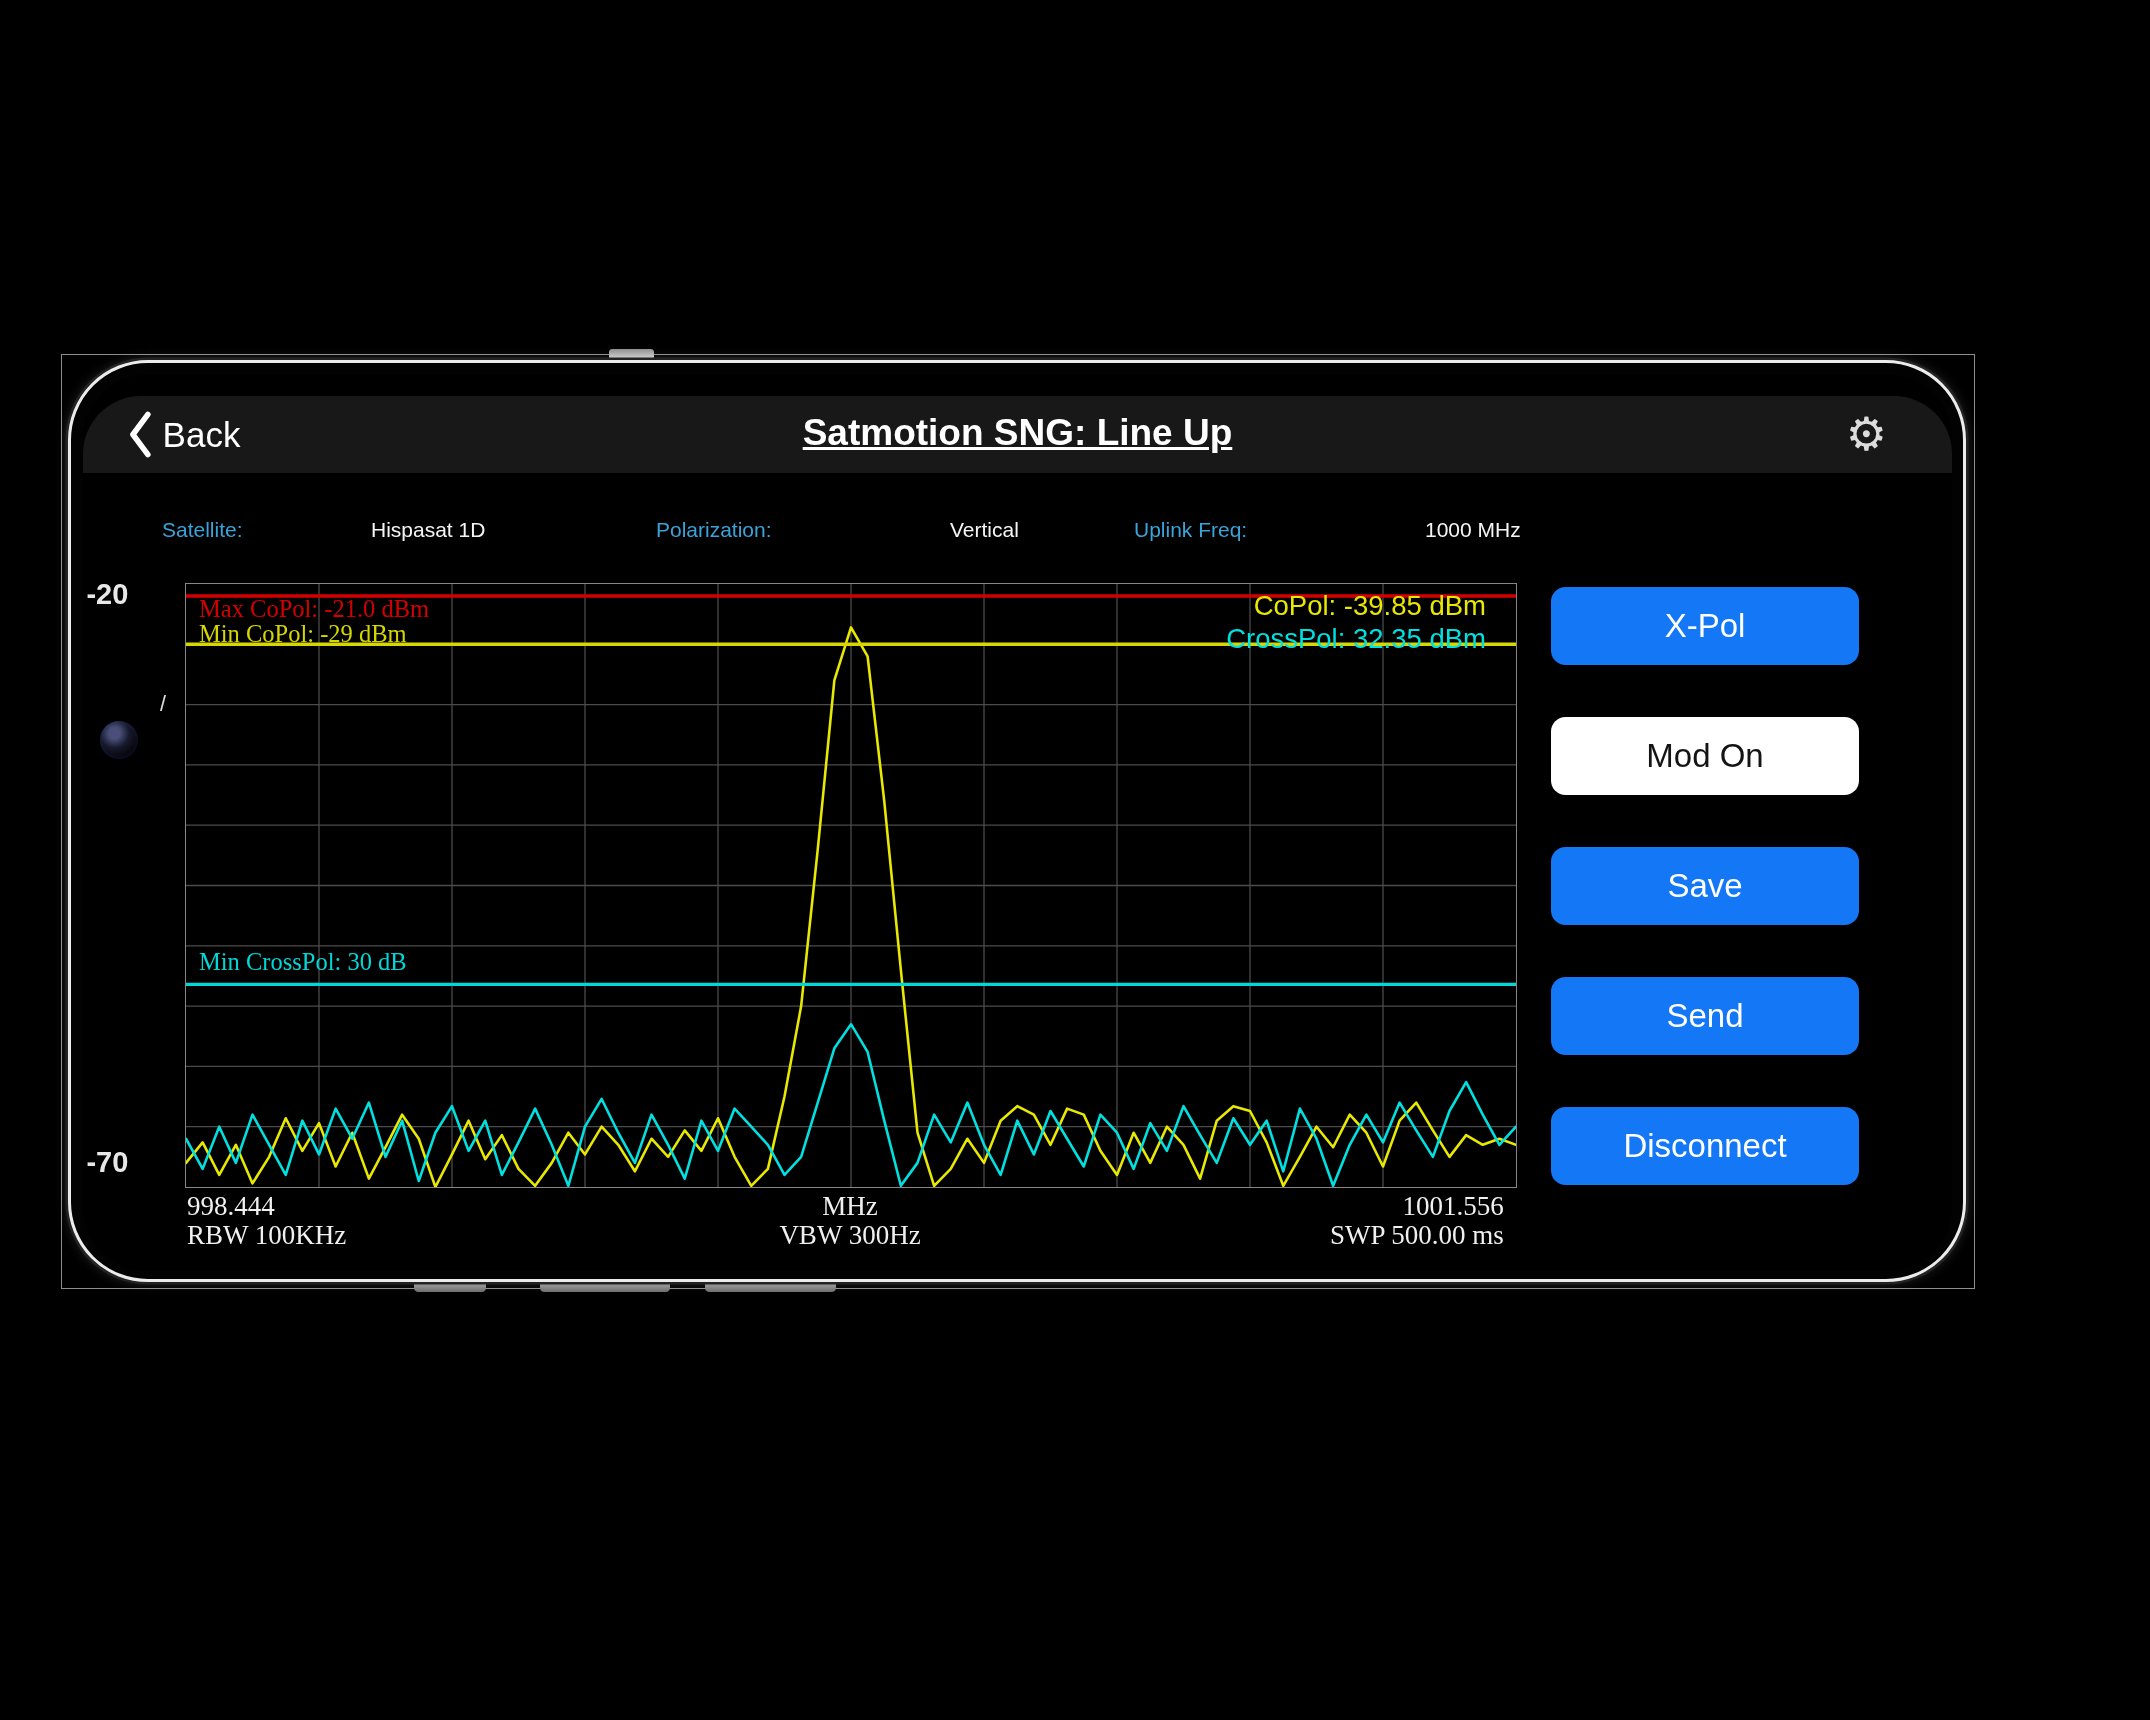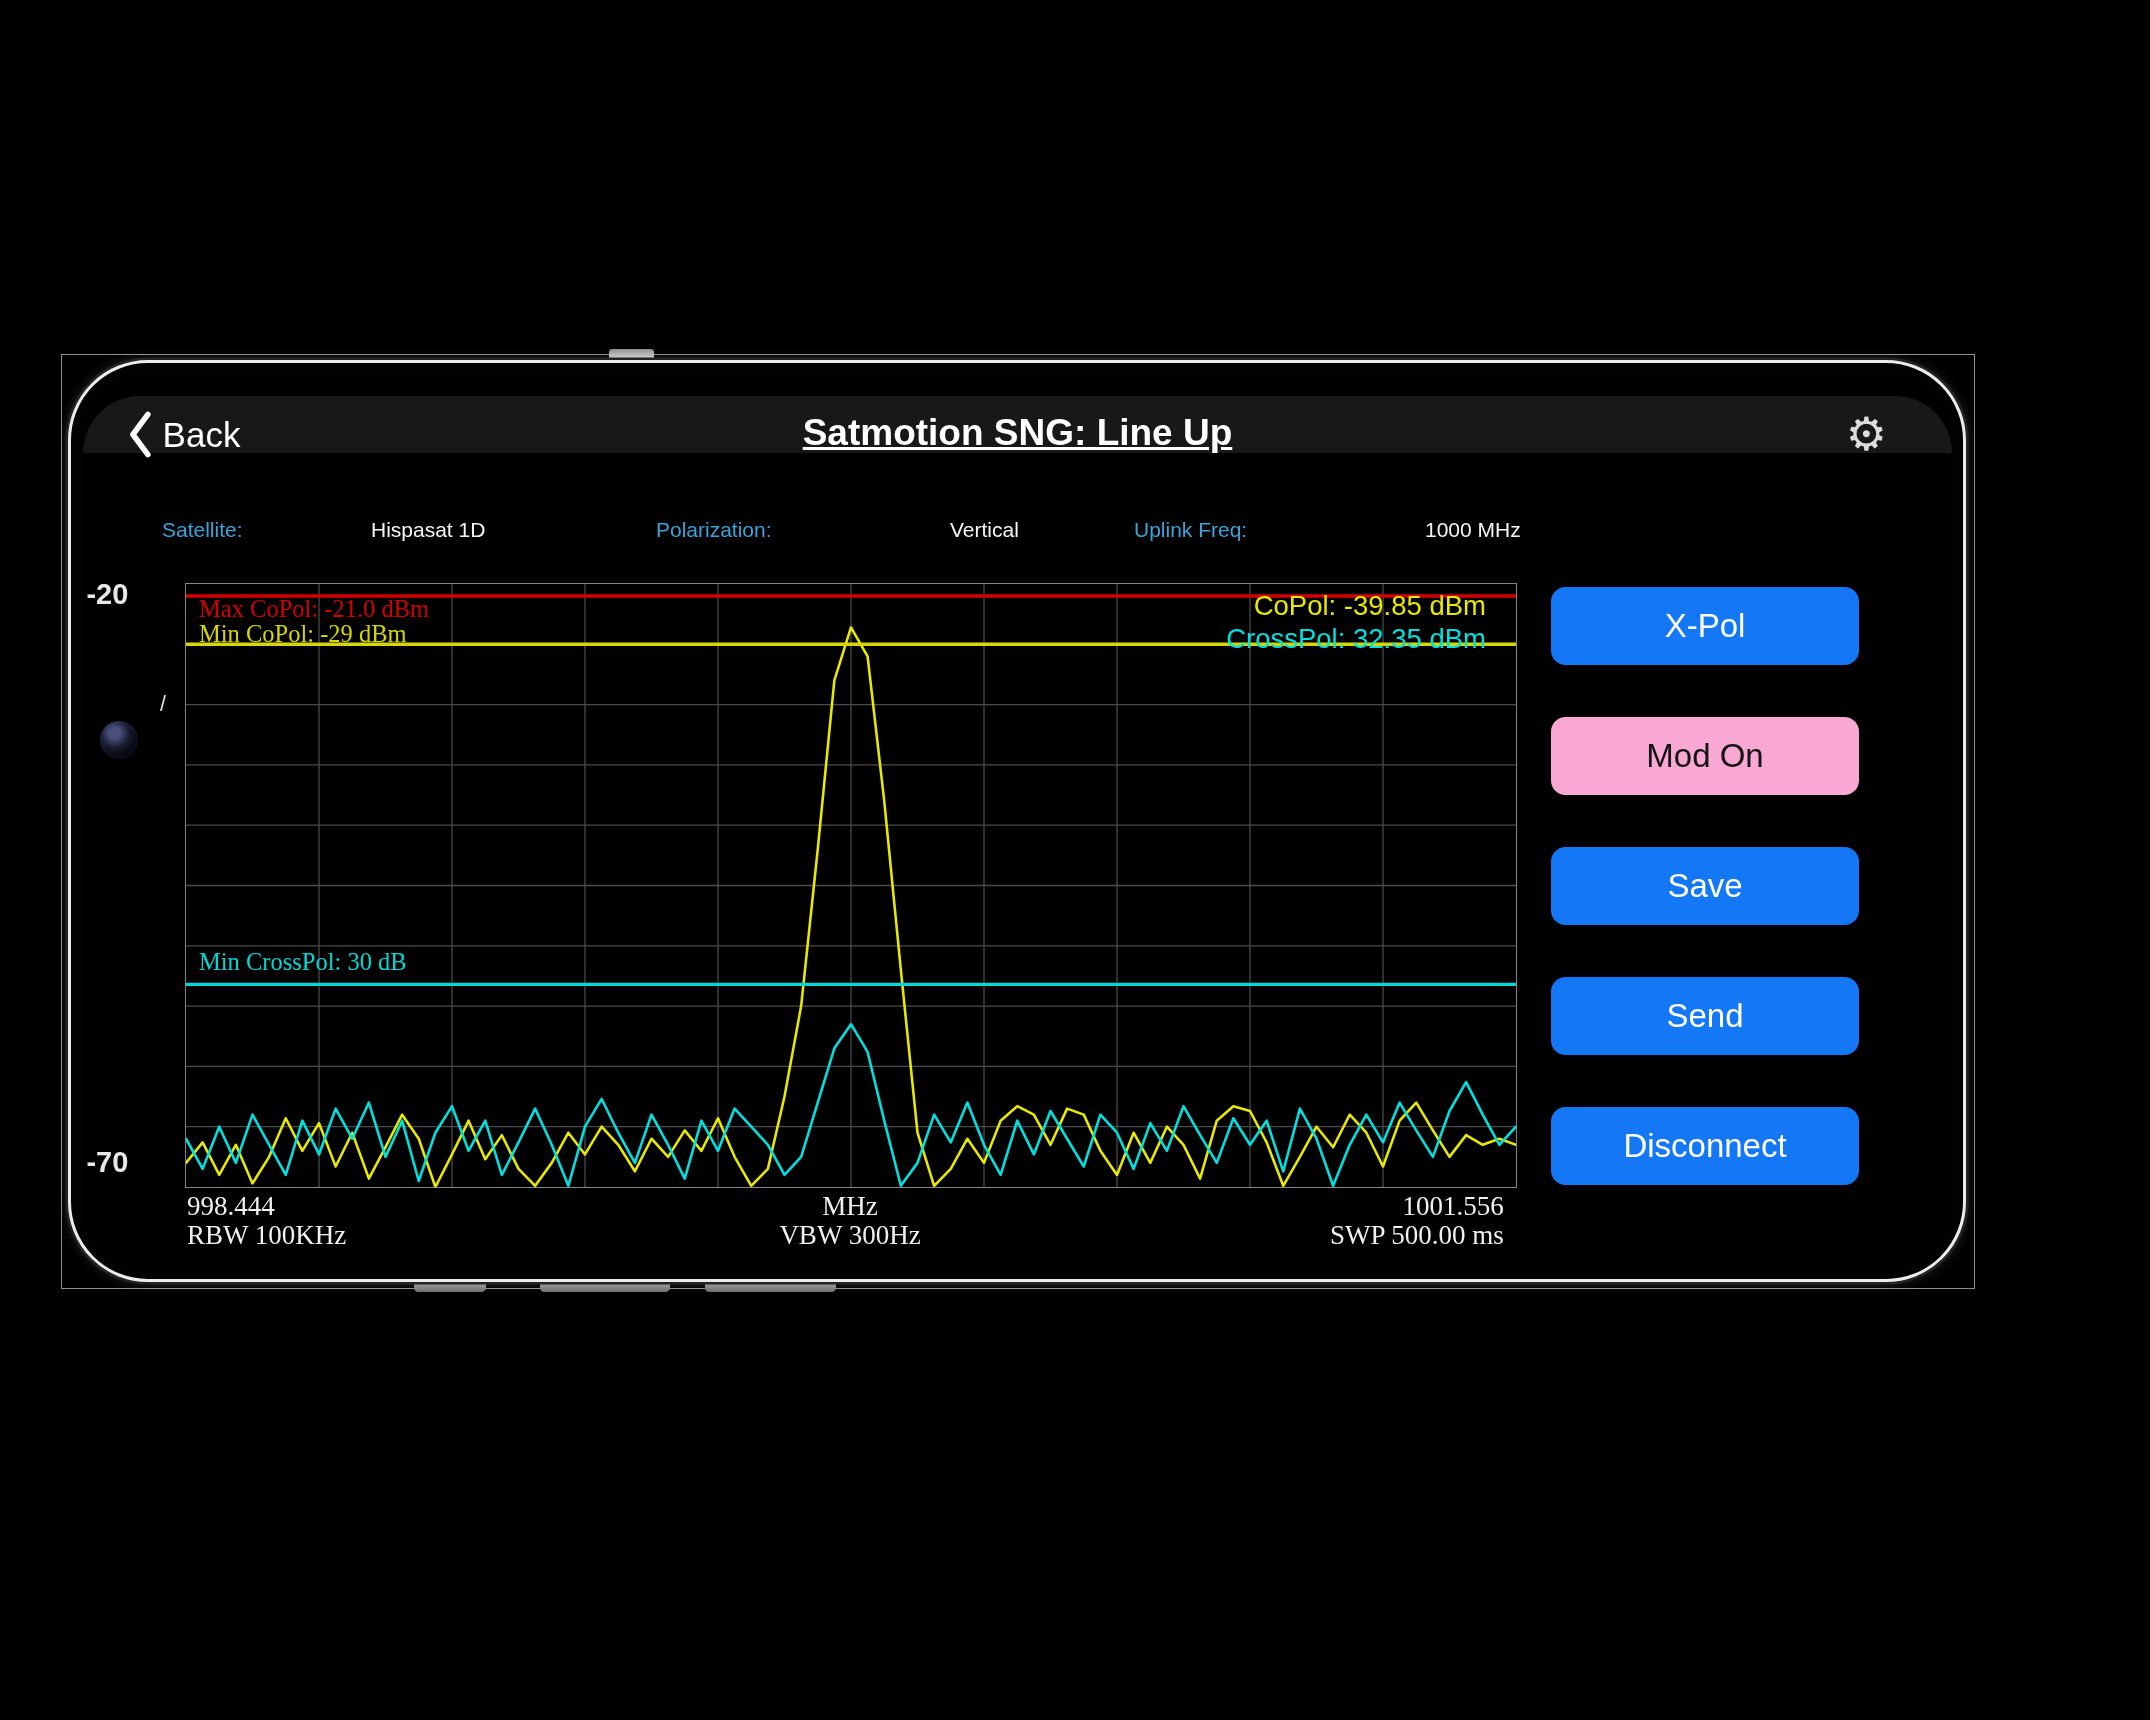"Back" #navbar { height: 57px -> 77px }
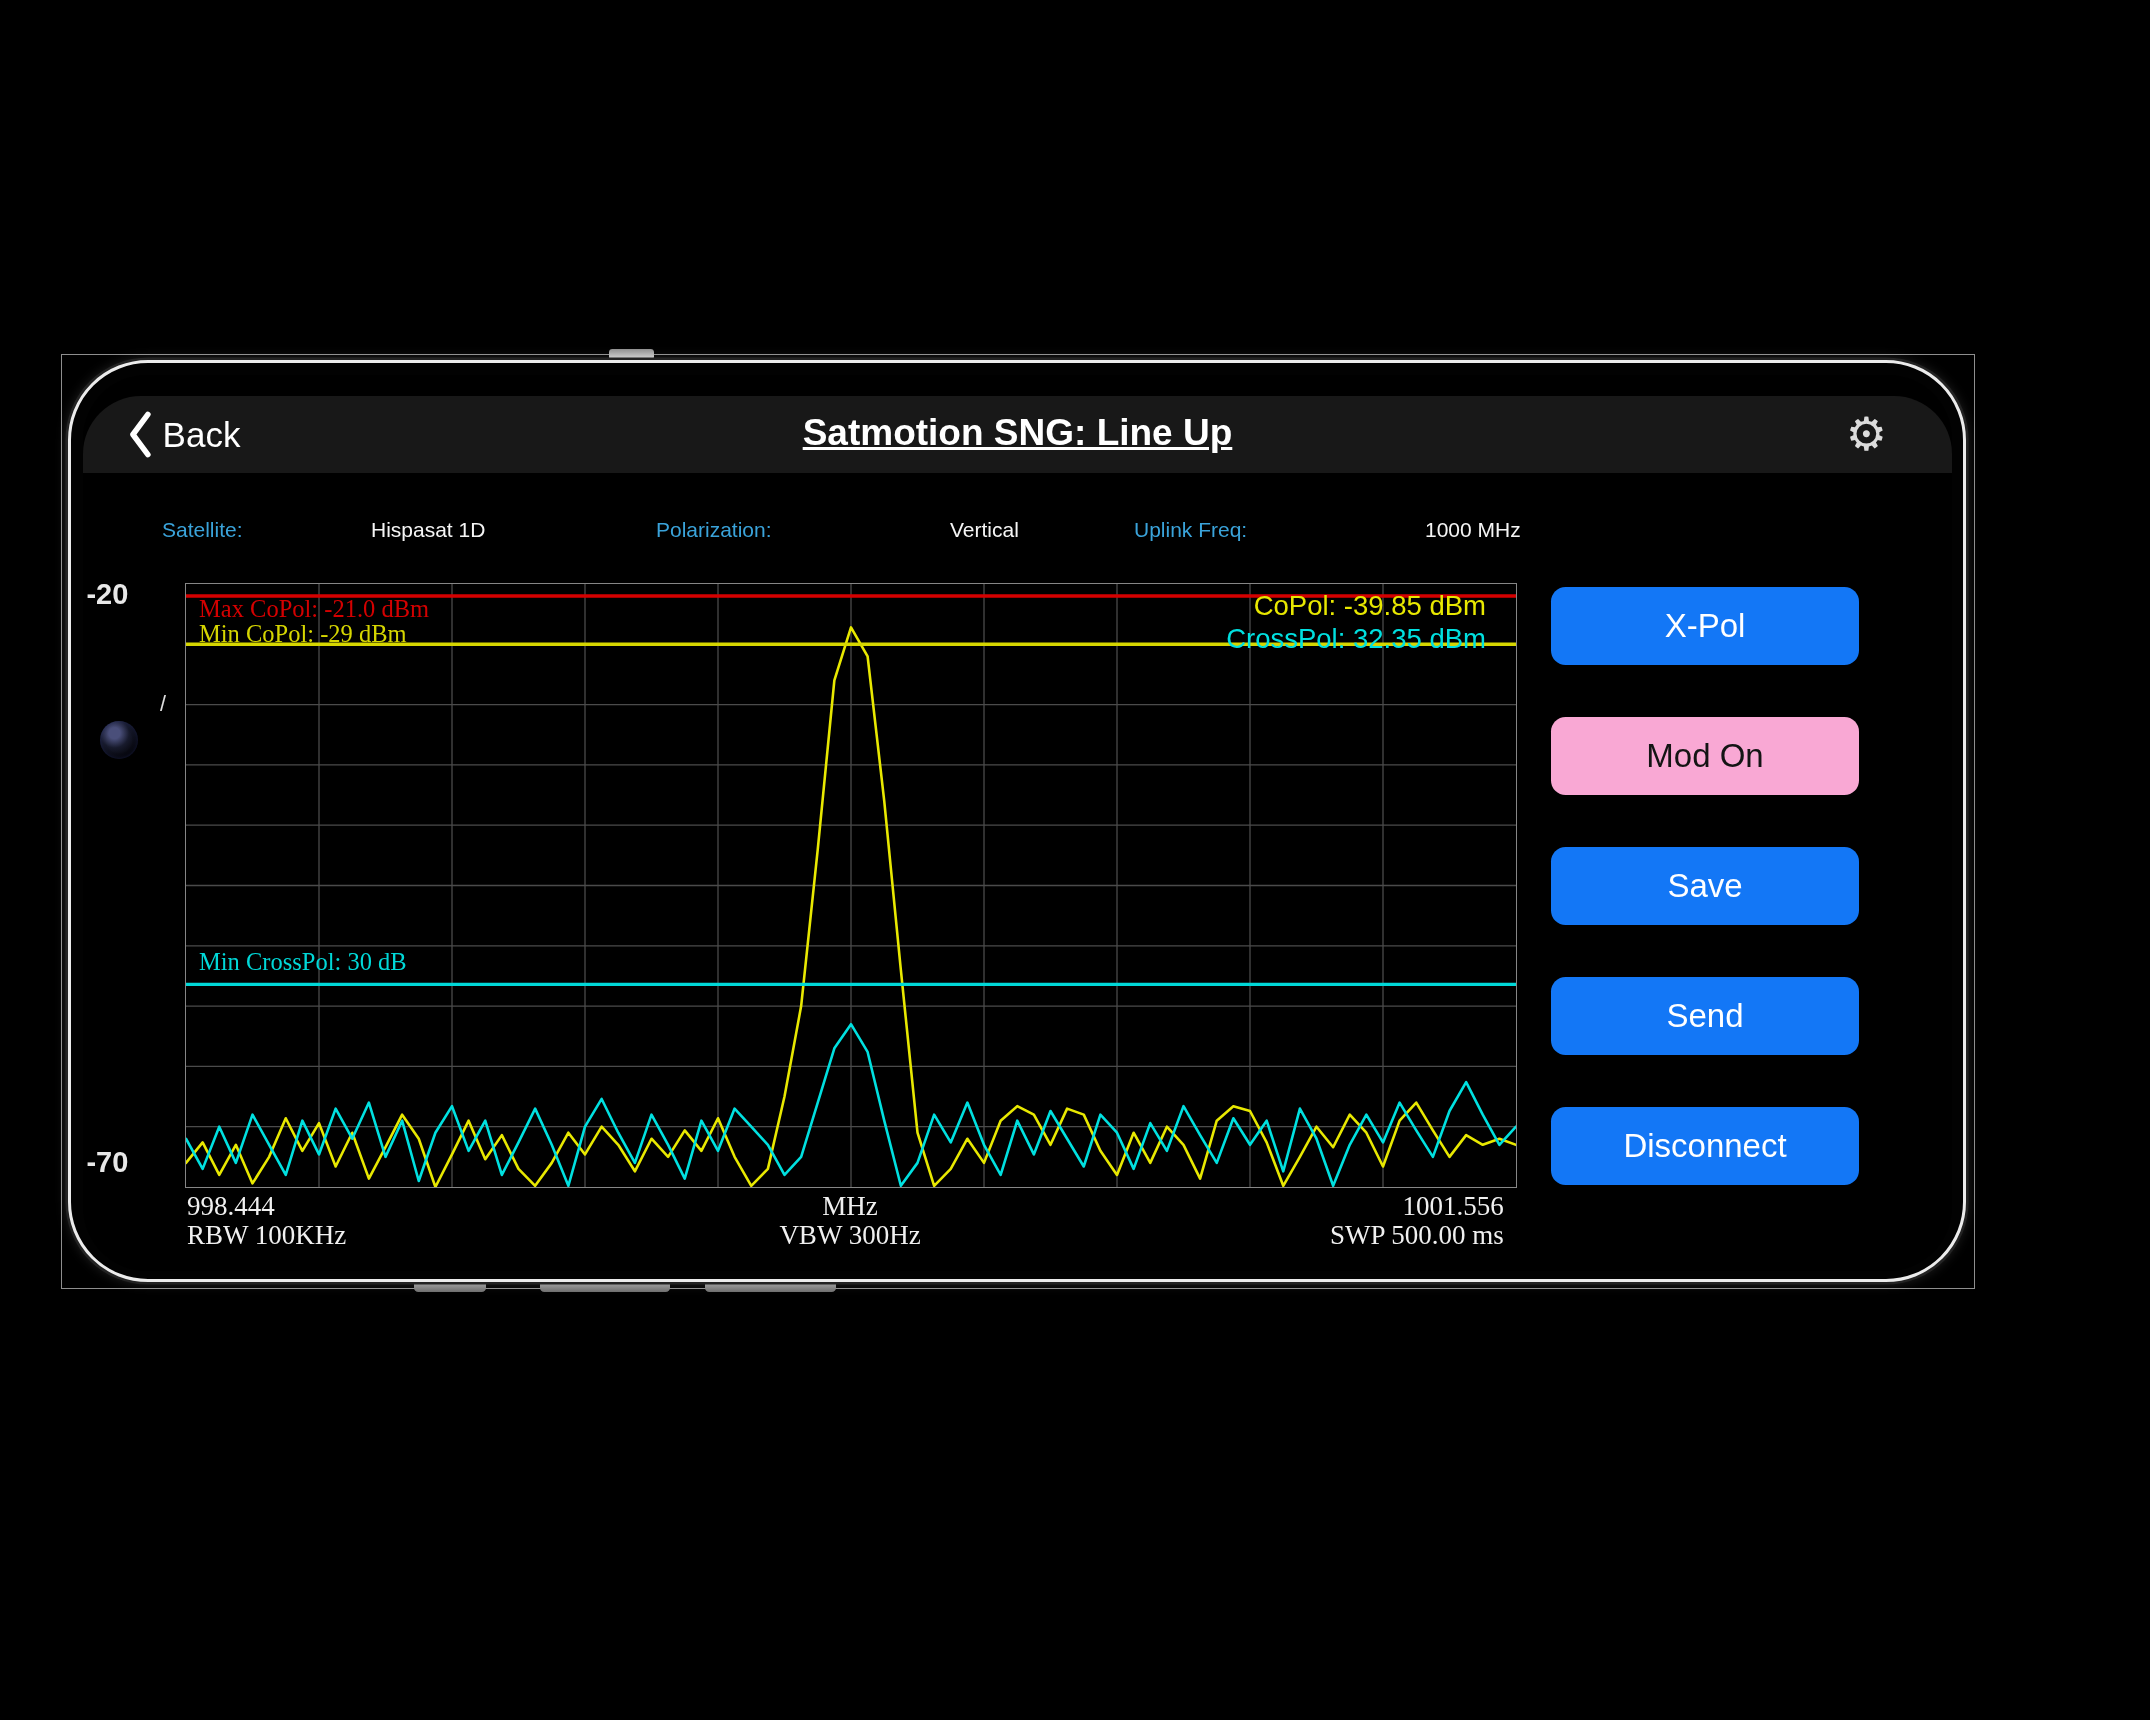"Mod On" div.abs { background: #f9a8d4 -> #ffffff }
